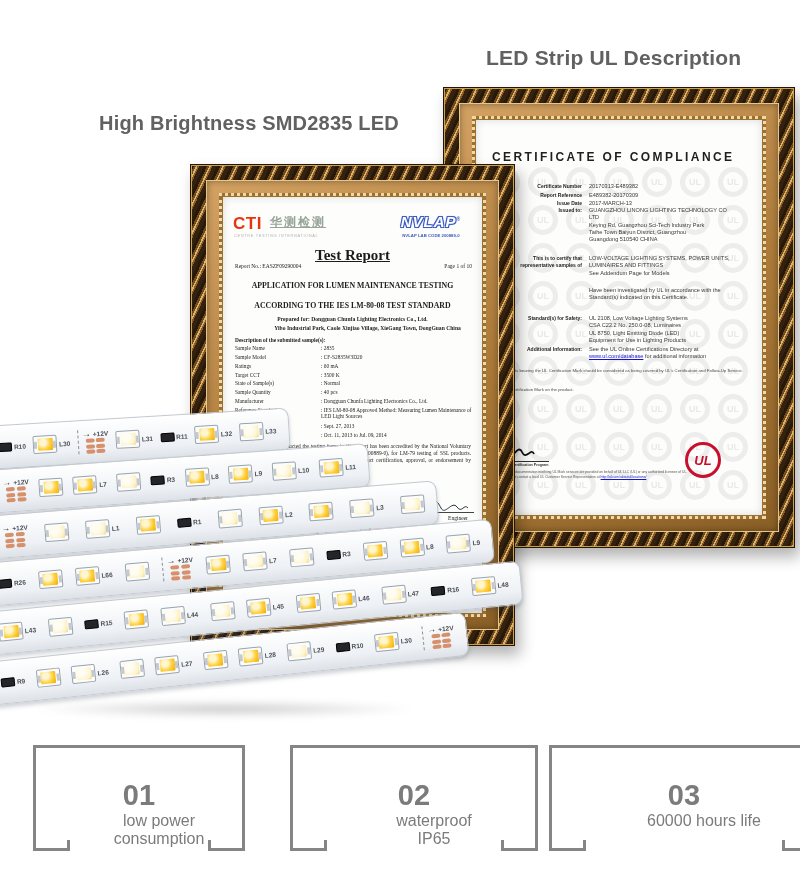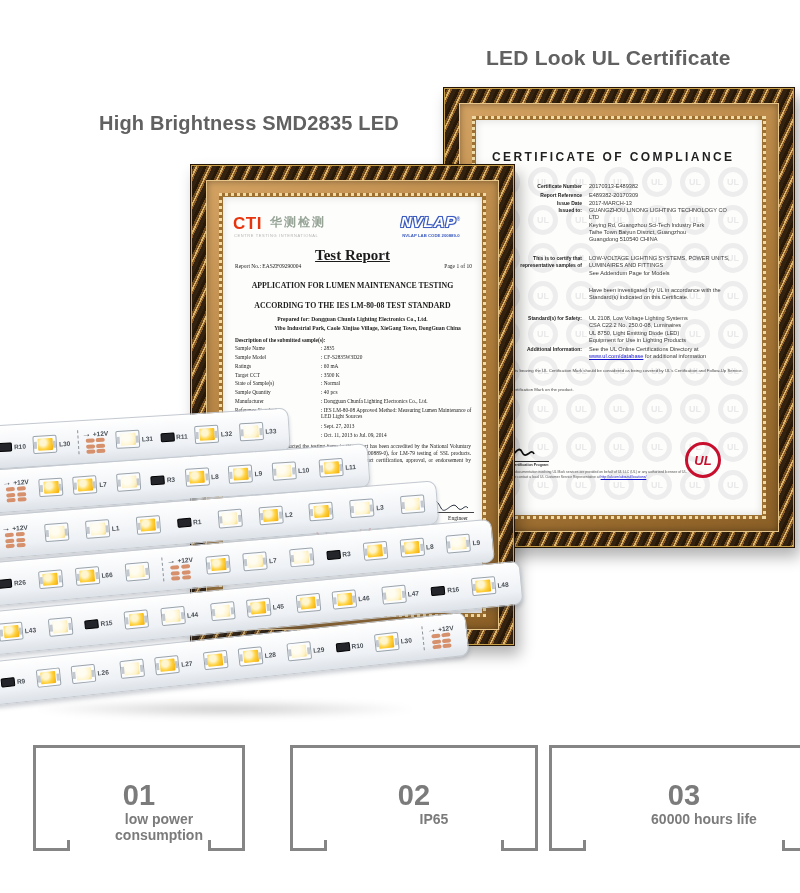"LED Look UL Certificate" div.main-heading { text: Look UL Certificate -> Strip UL Description }
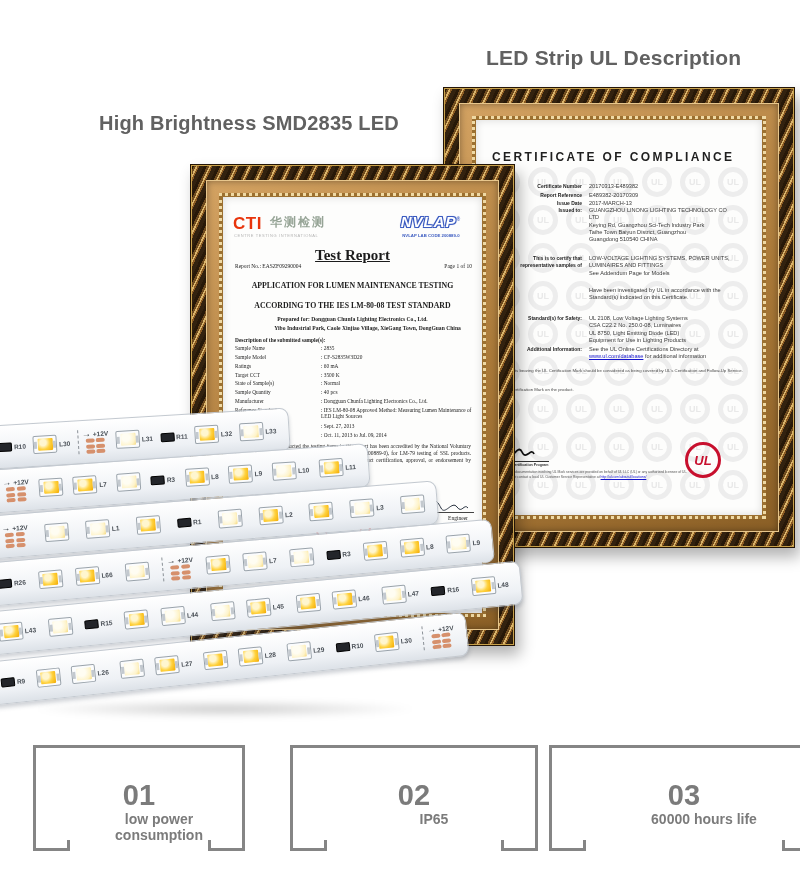"华测检测" .cti-cn { text-decoration: none -> underline }
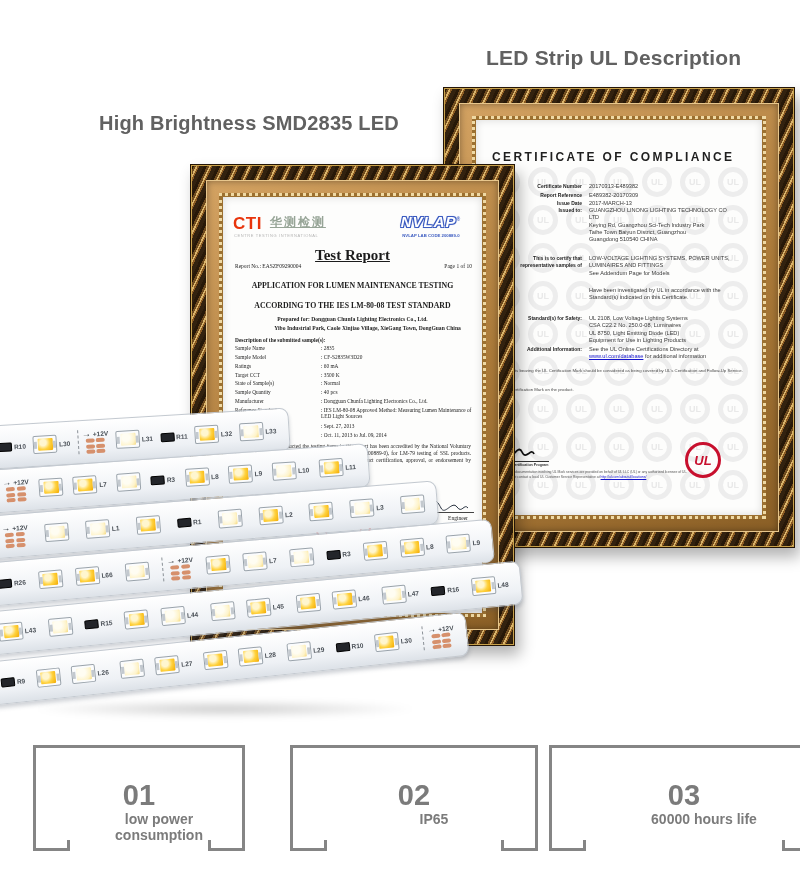"low power" .fb-line { font-size: 14px -> 16px; font-weight: bold -> normal }
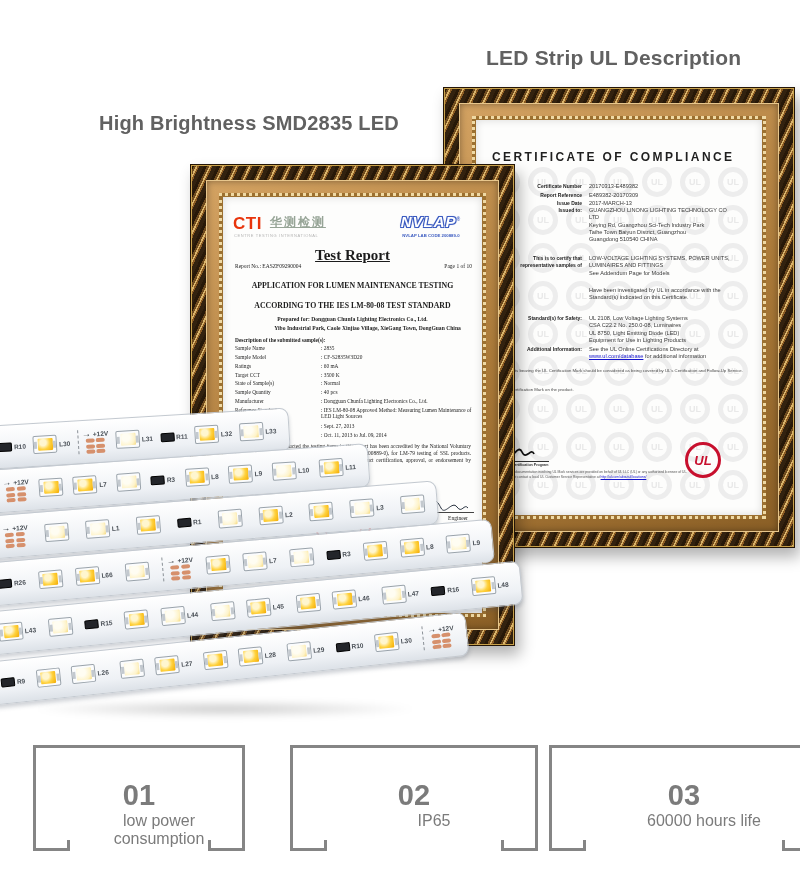"waterproof" div.fb-line { html: none -> <div>waterproof</div> }
